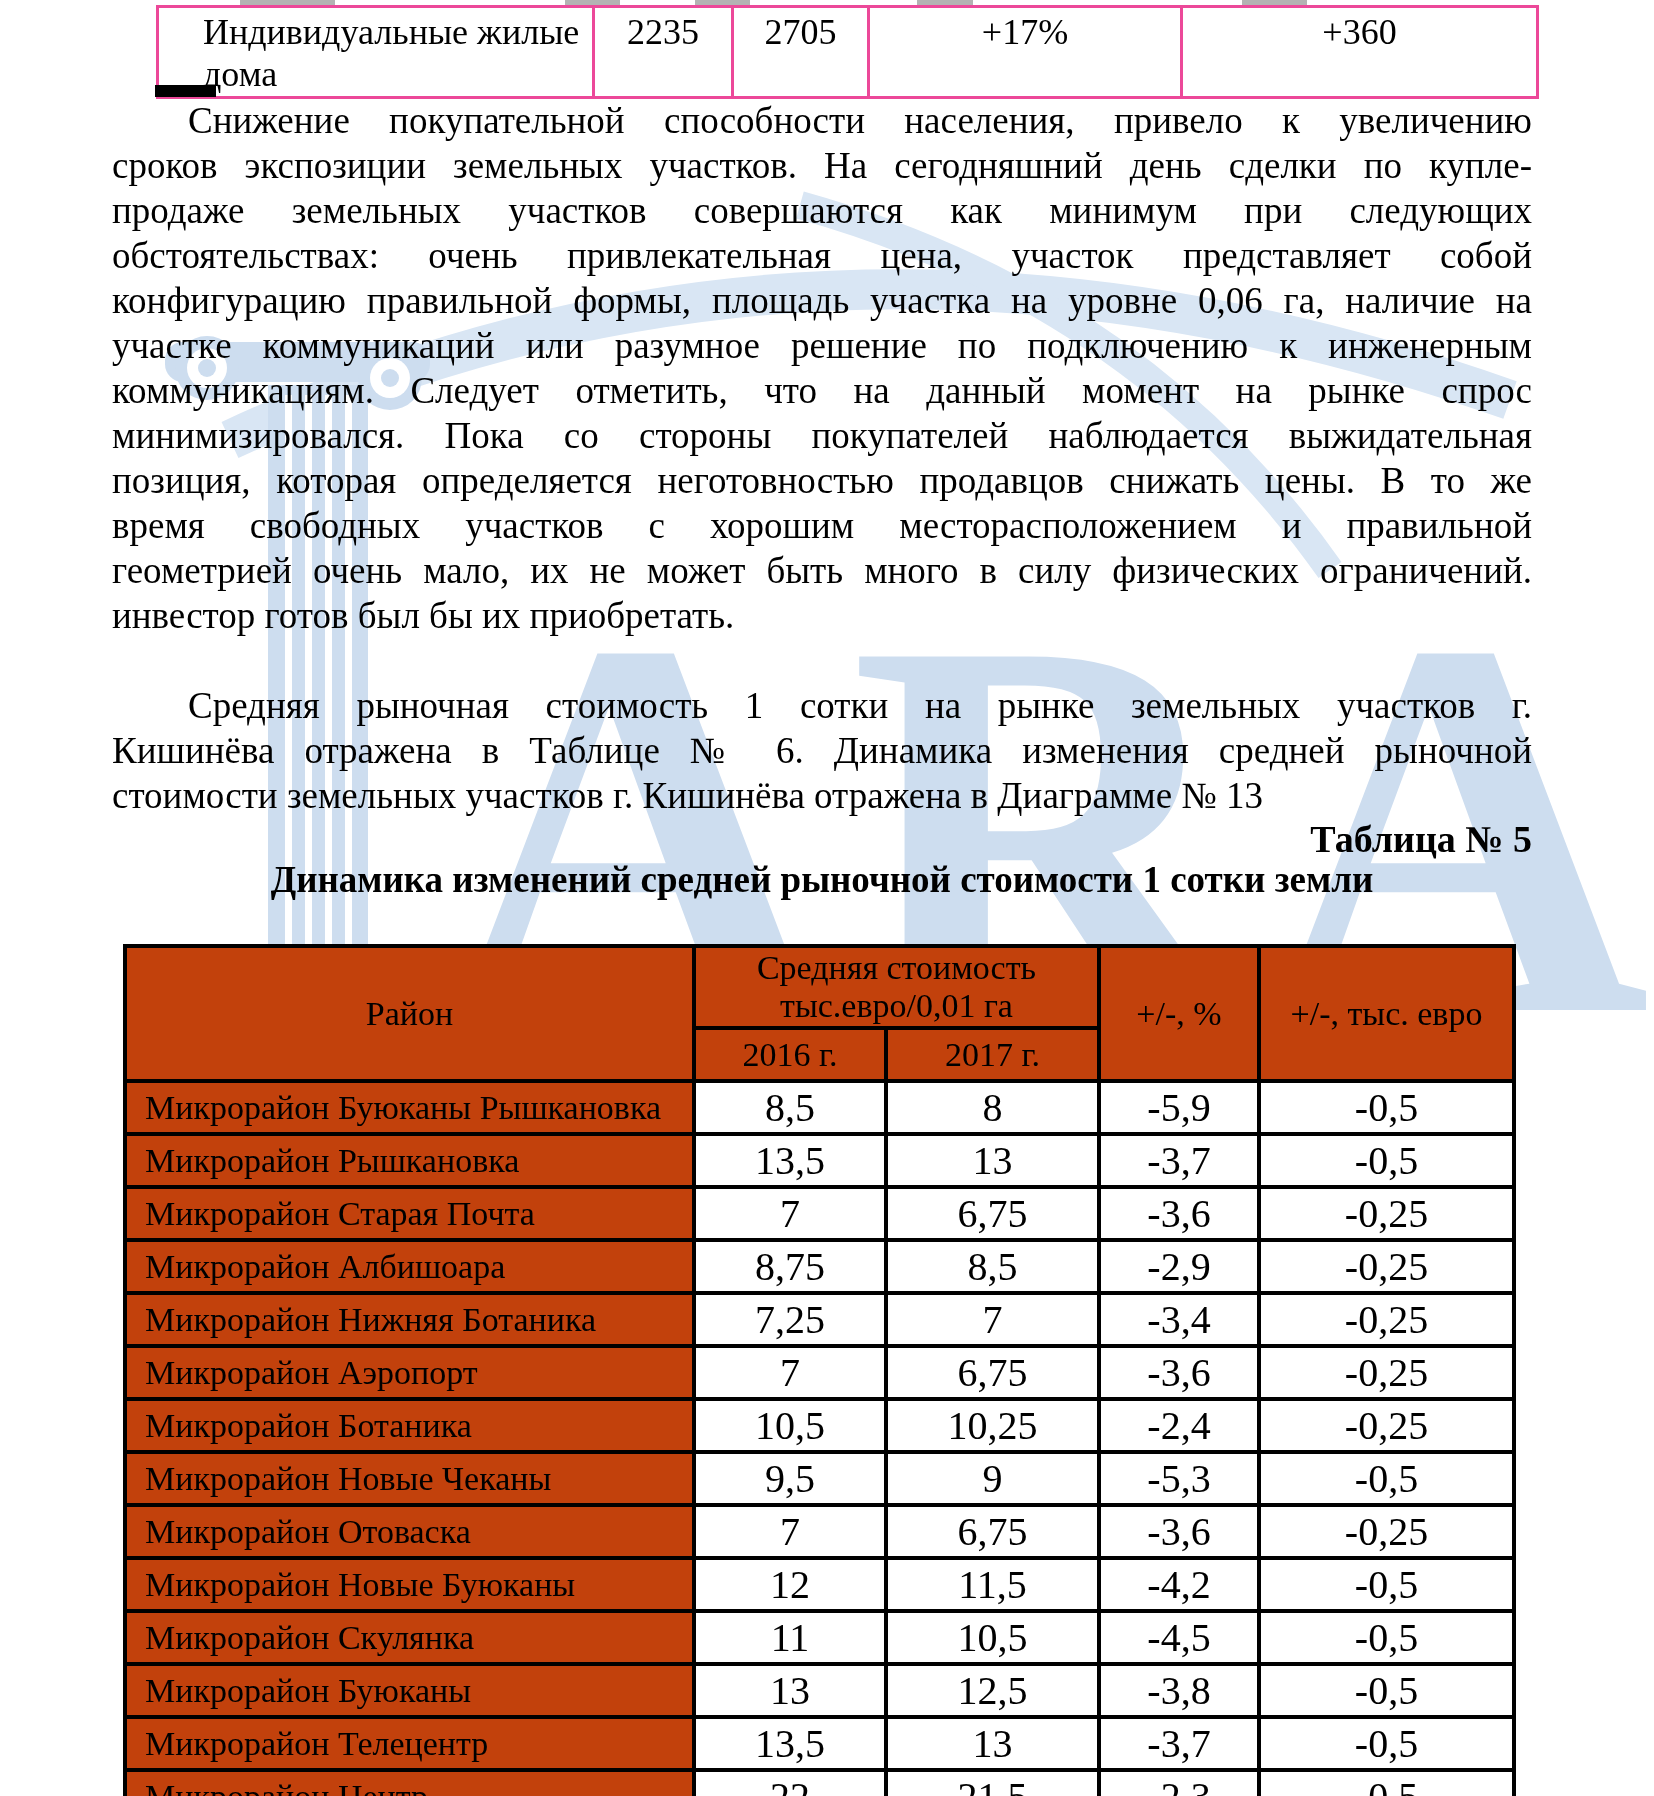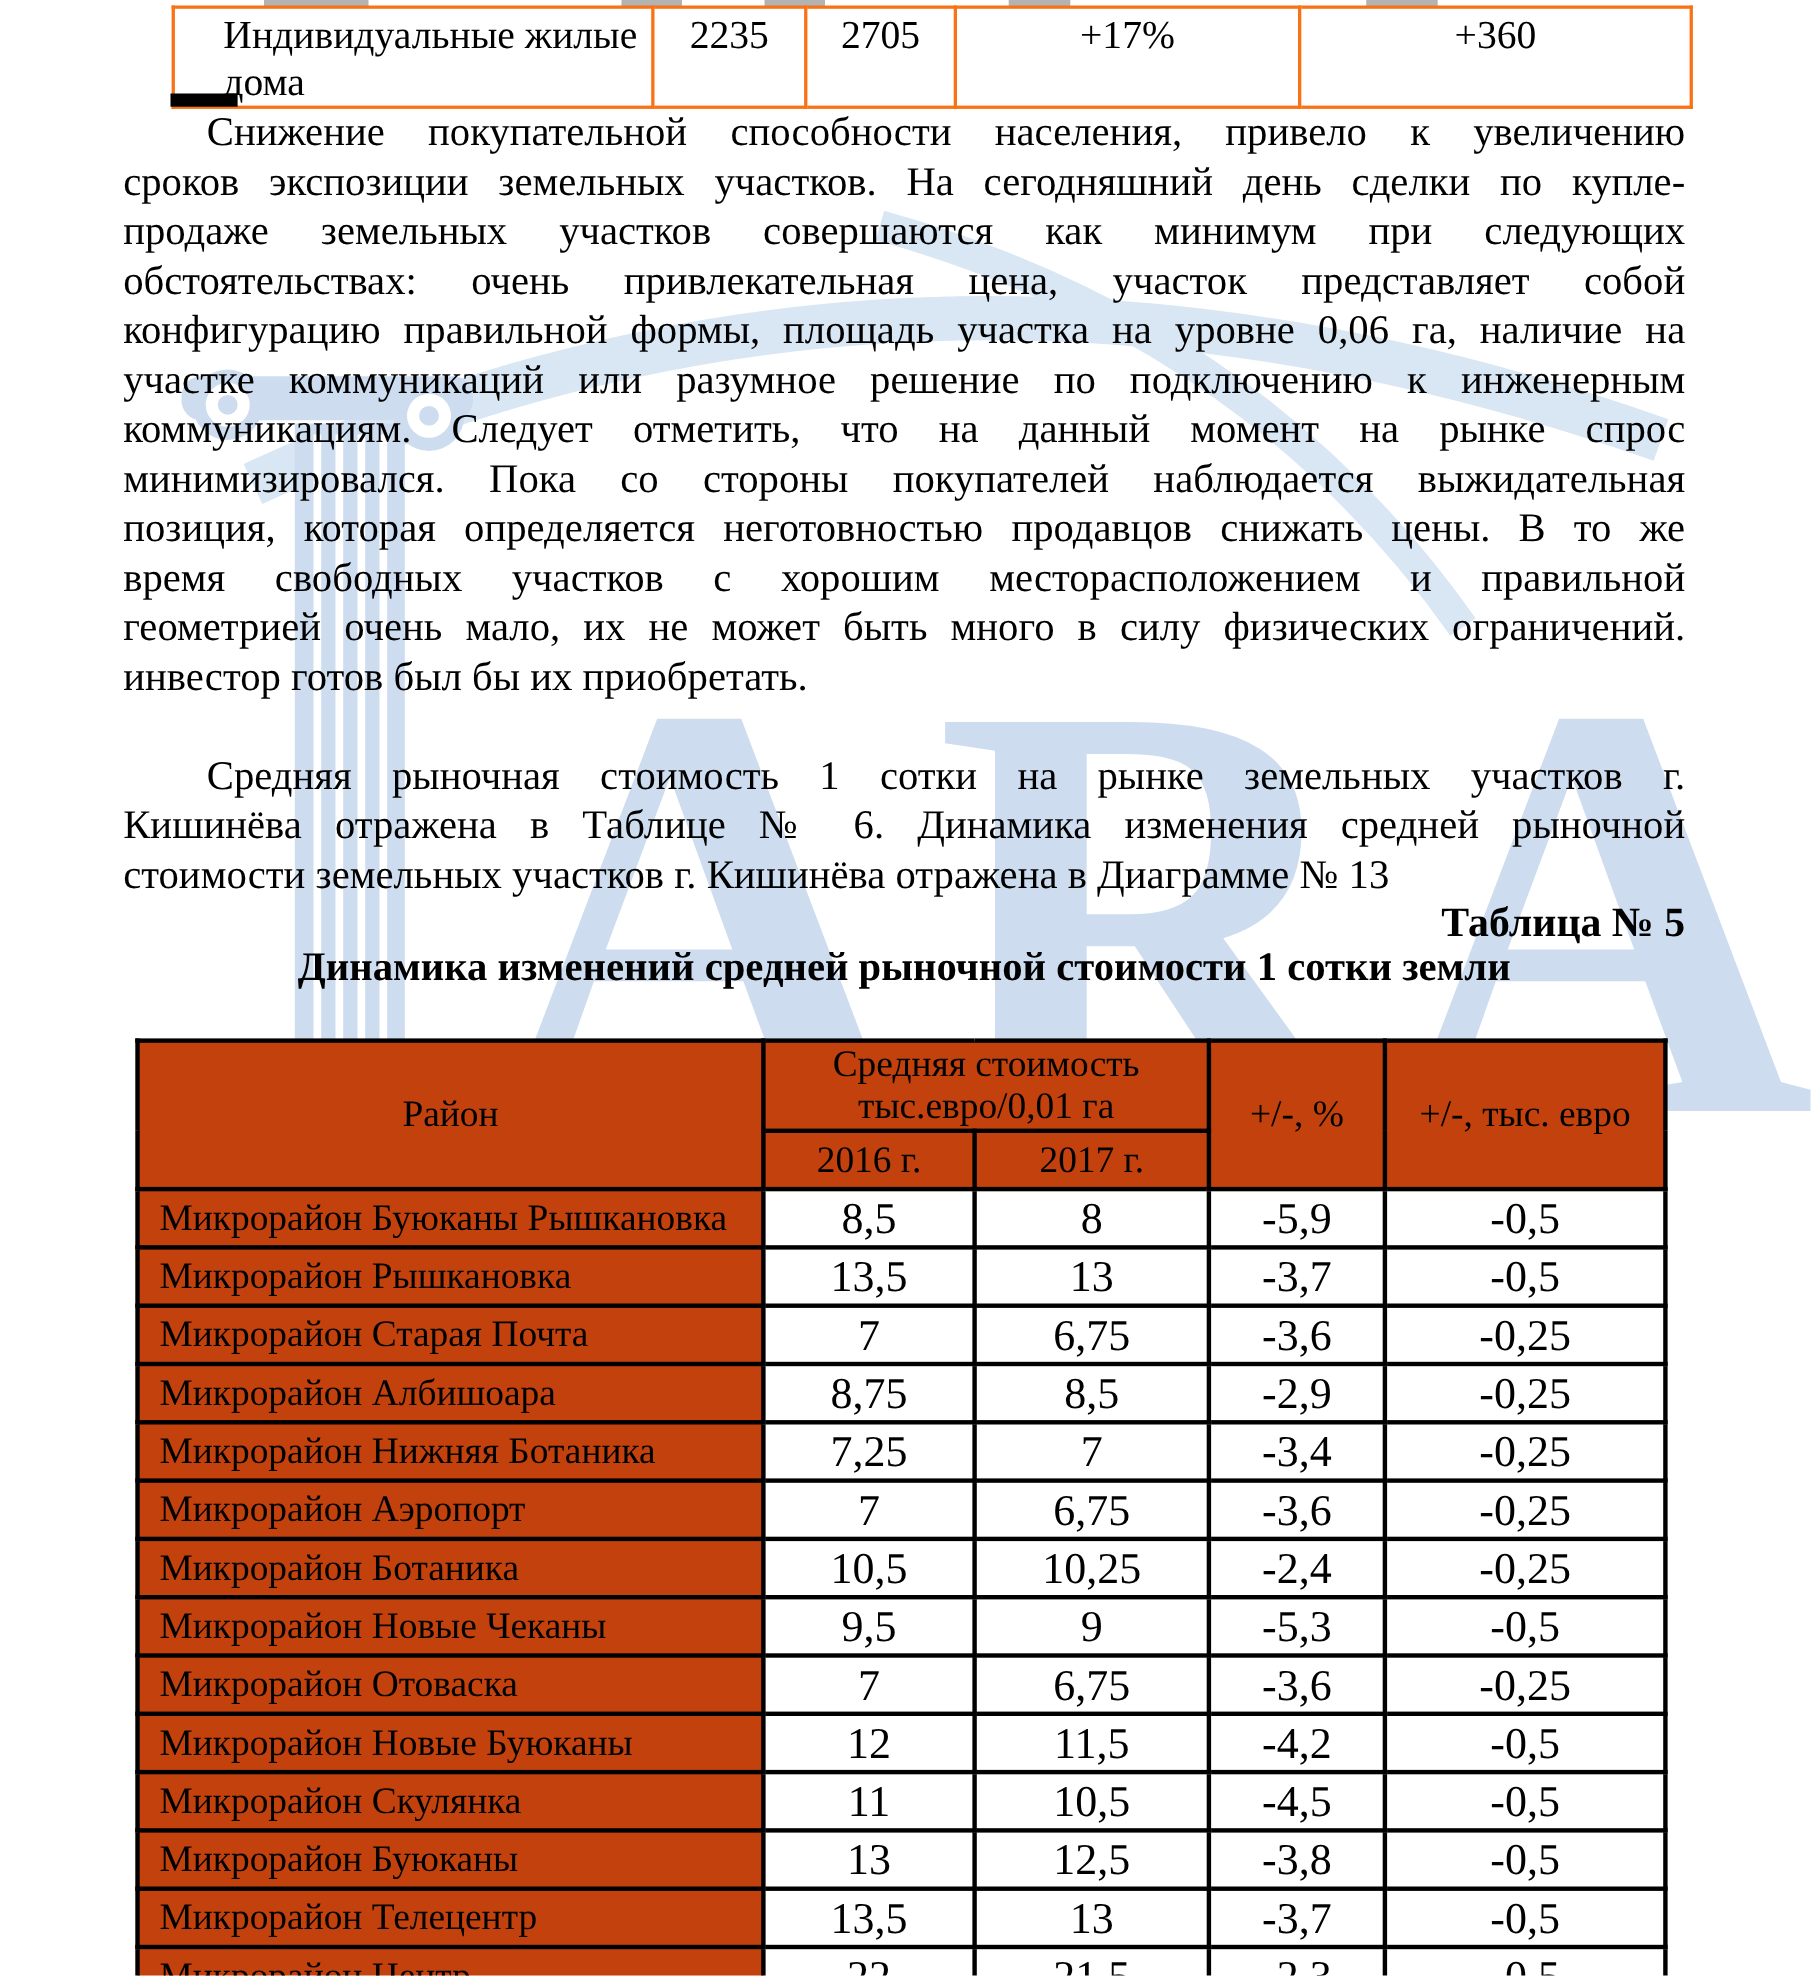"Индивидуальные жилые дома" .top-table td { border: 3px solid #f97316 -> 3px solid #ec4899 }
